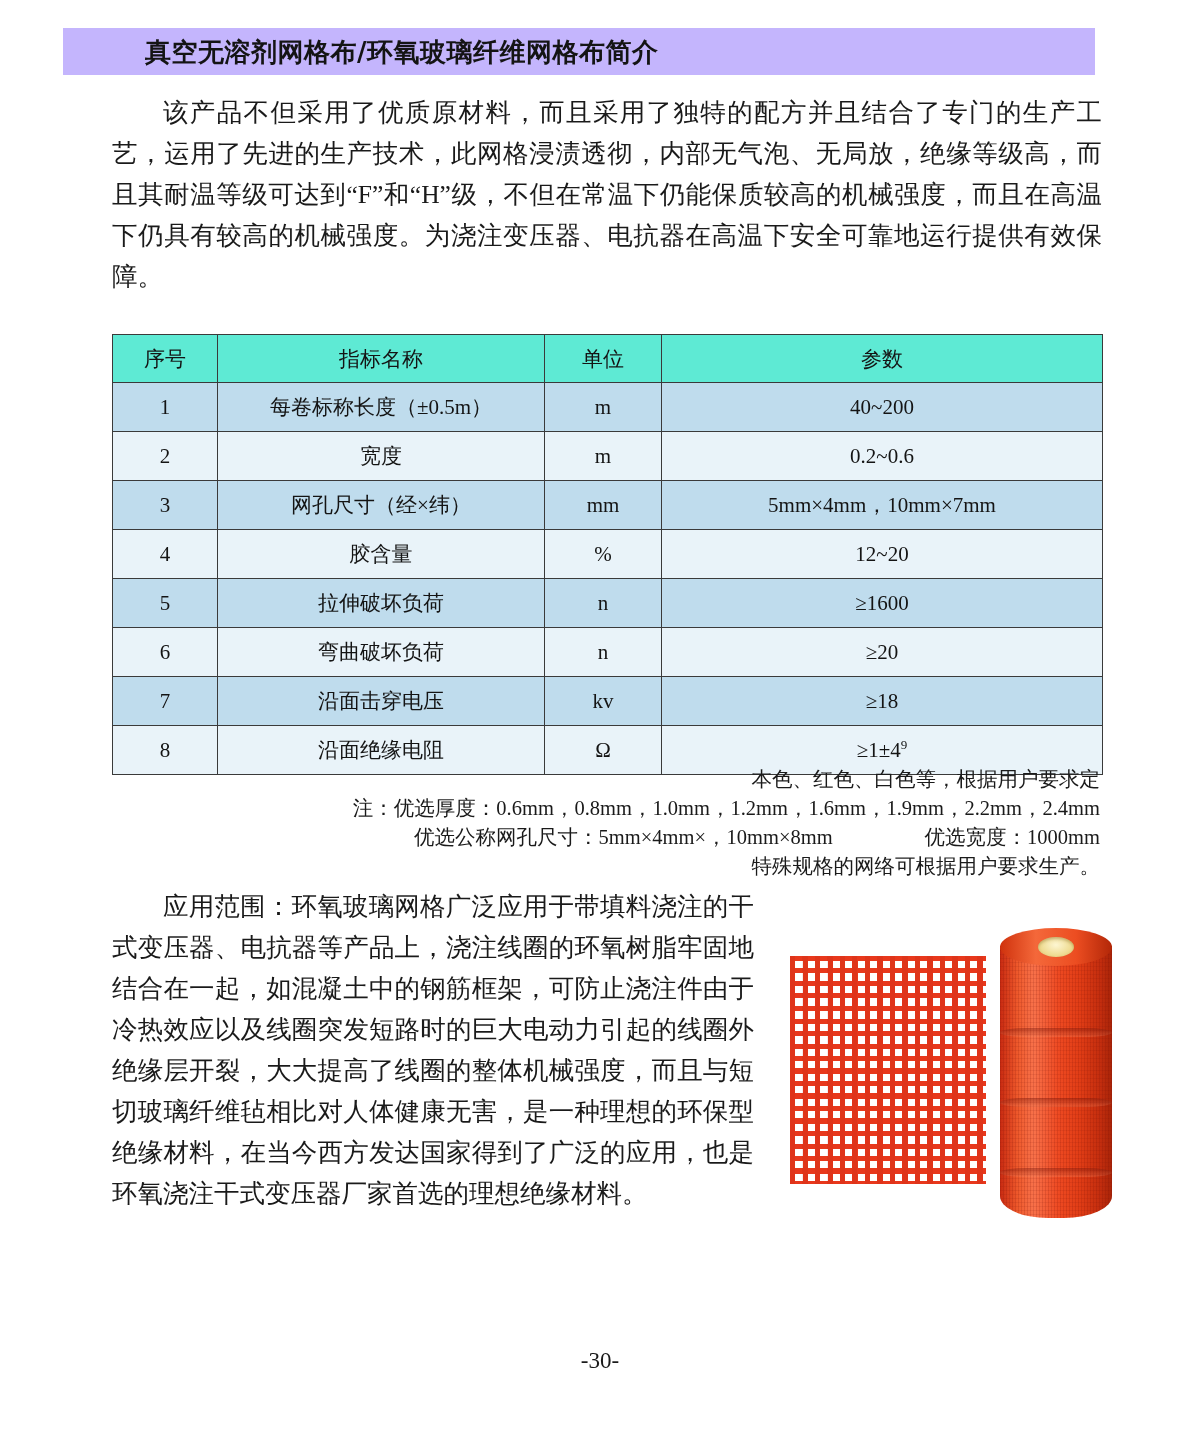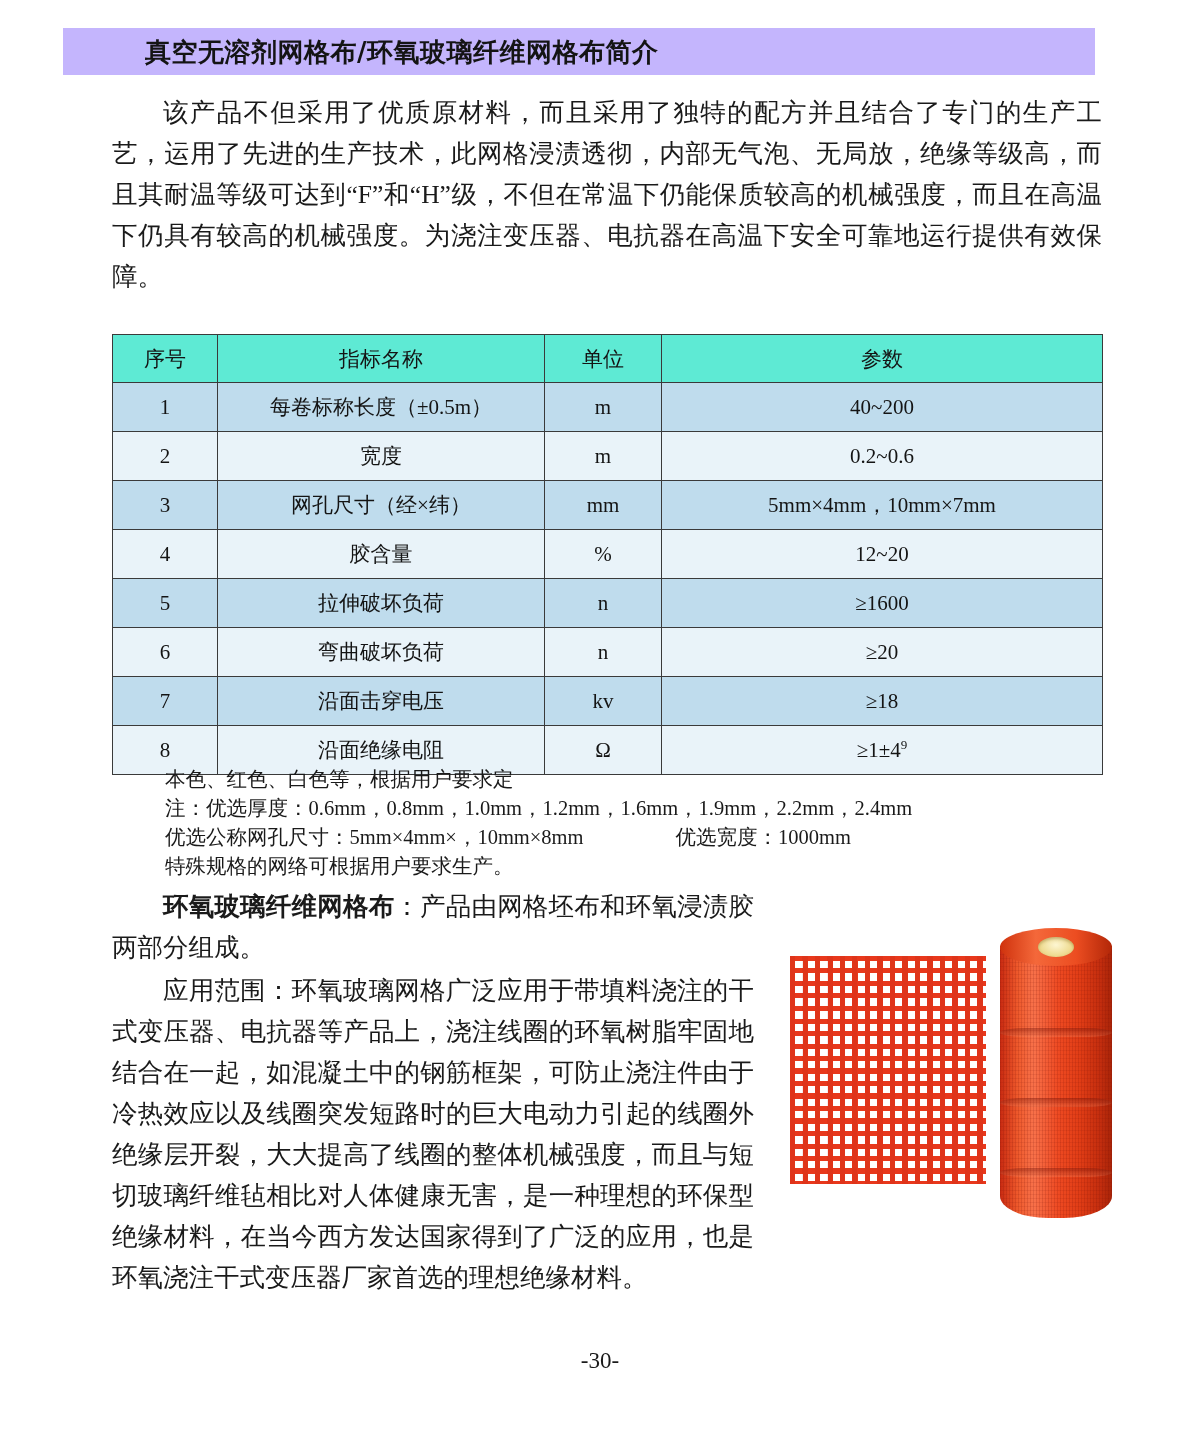"本色、红色、白色等，根据用户要求定" .notes .nline { text-align: none -> right }
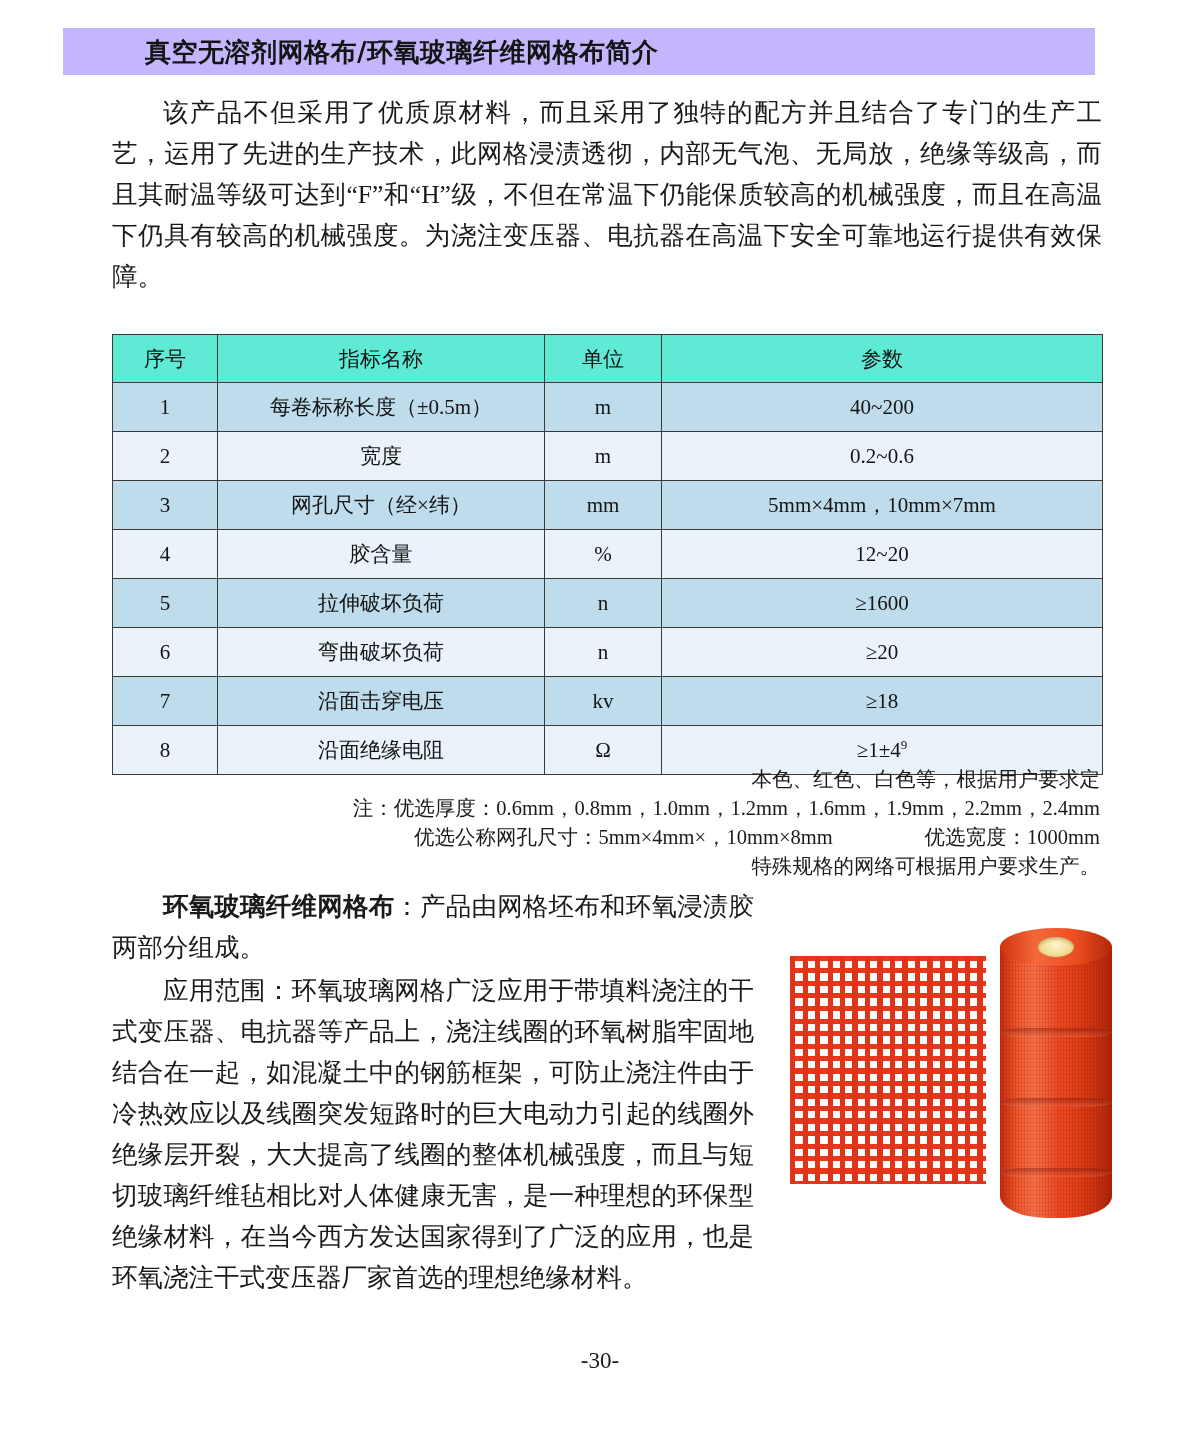"环氧玻璃纤维网格布：产品由网格坯布和环氧浸渍胶两部分组成。" p.para { html: <p><b>环氧玻璃纤维网格布</b><span>：产品由网格坯布和环氧浸渍胶两部分组成。</span></p> -> none }
